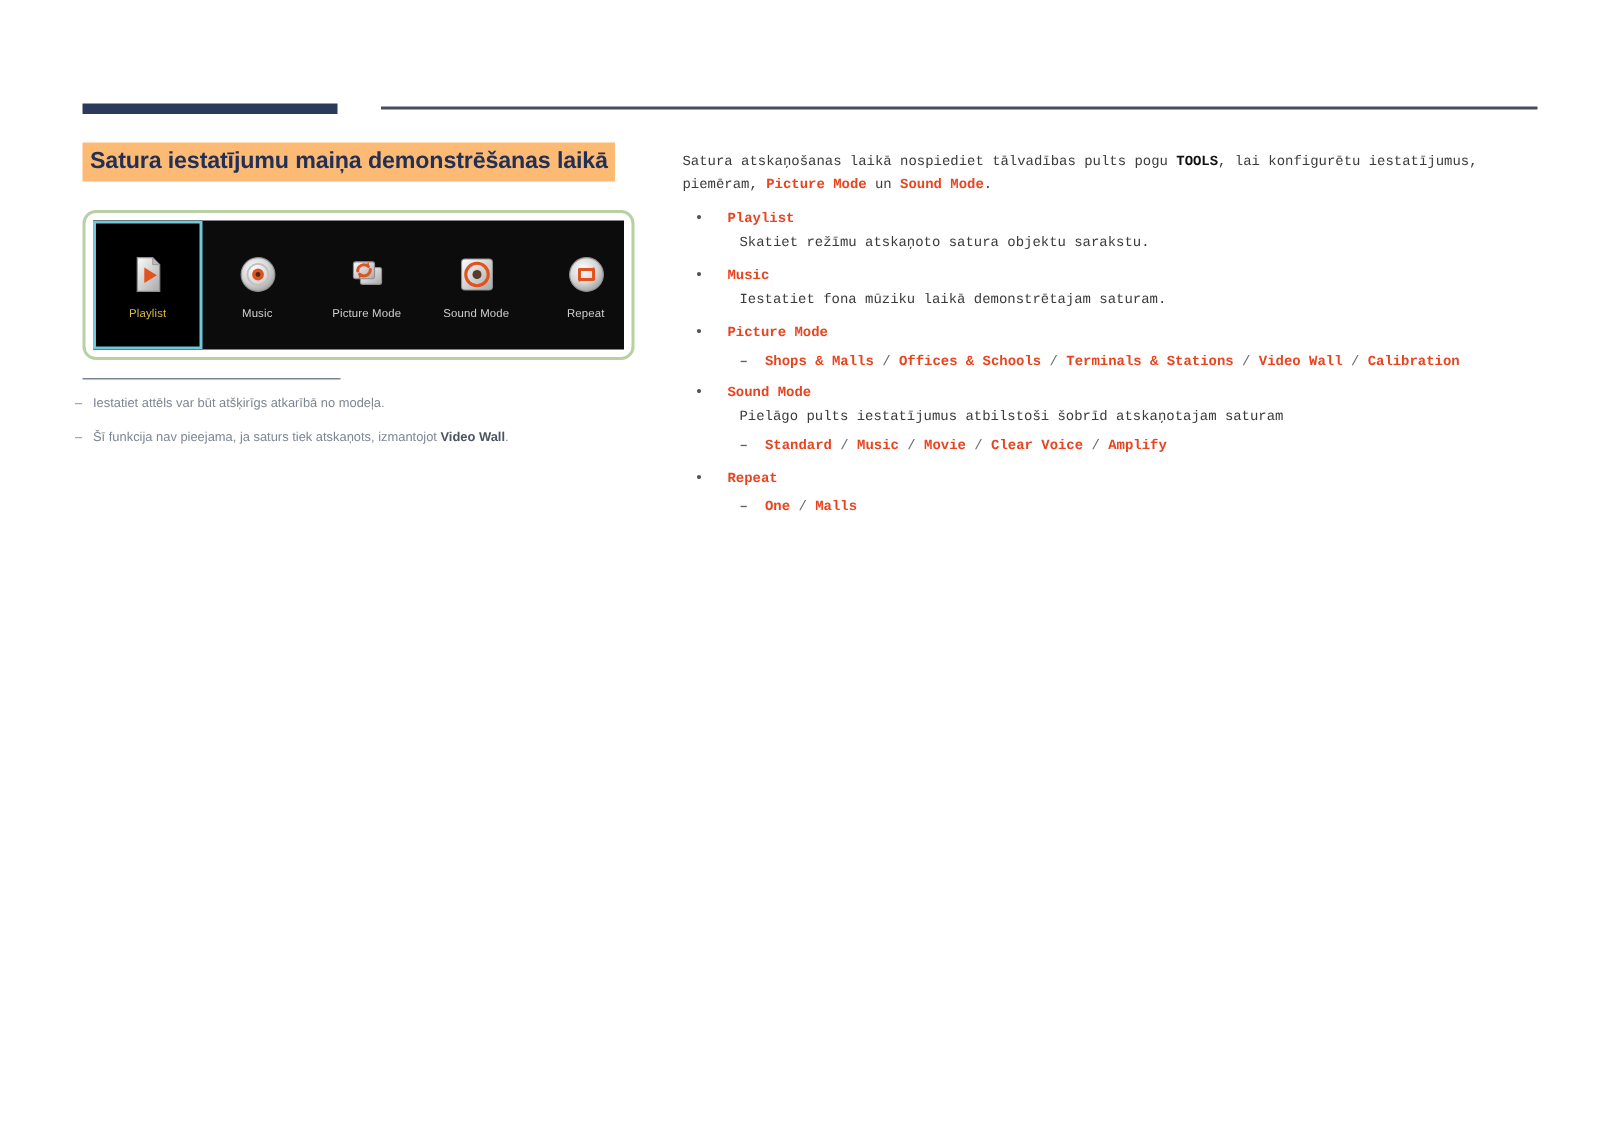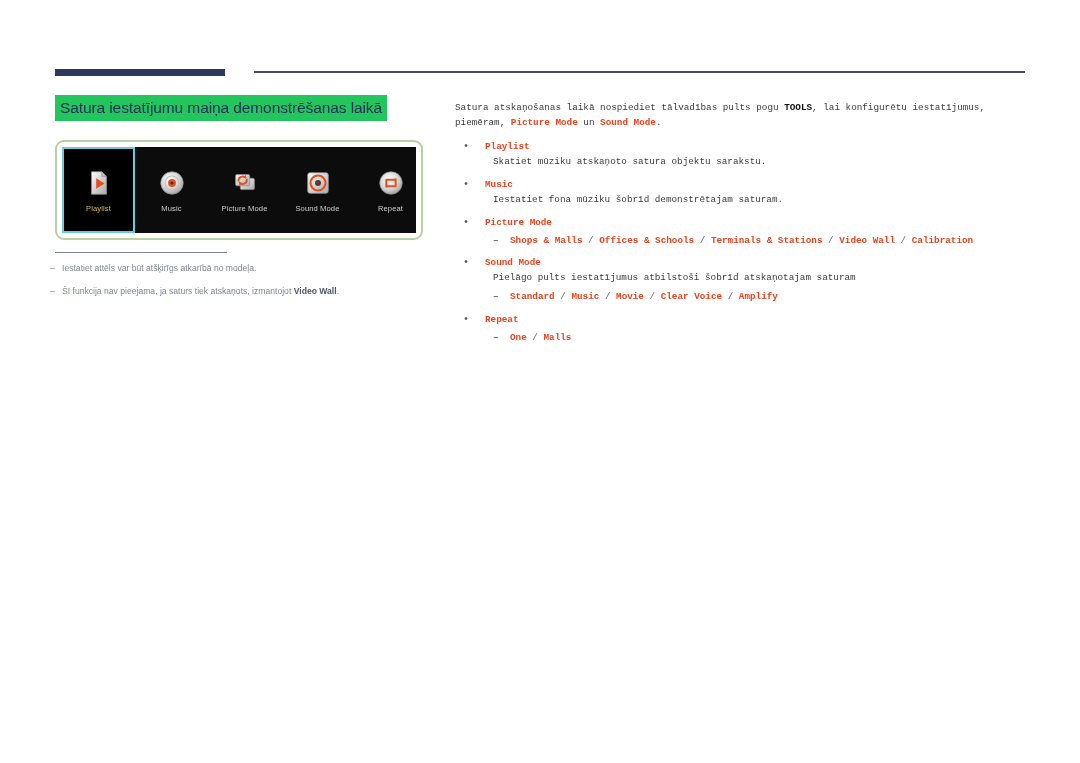"Satura iestatījumu maiņa demonstrēšanas" .section-title { background: #22c55e -> #fdba74; font-weight: normal -> bold }
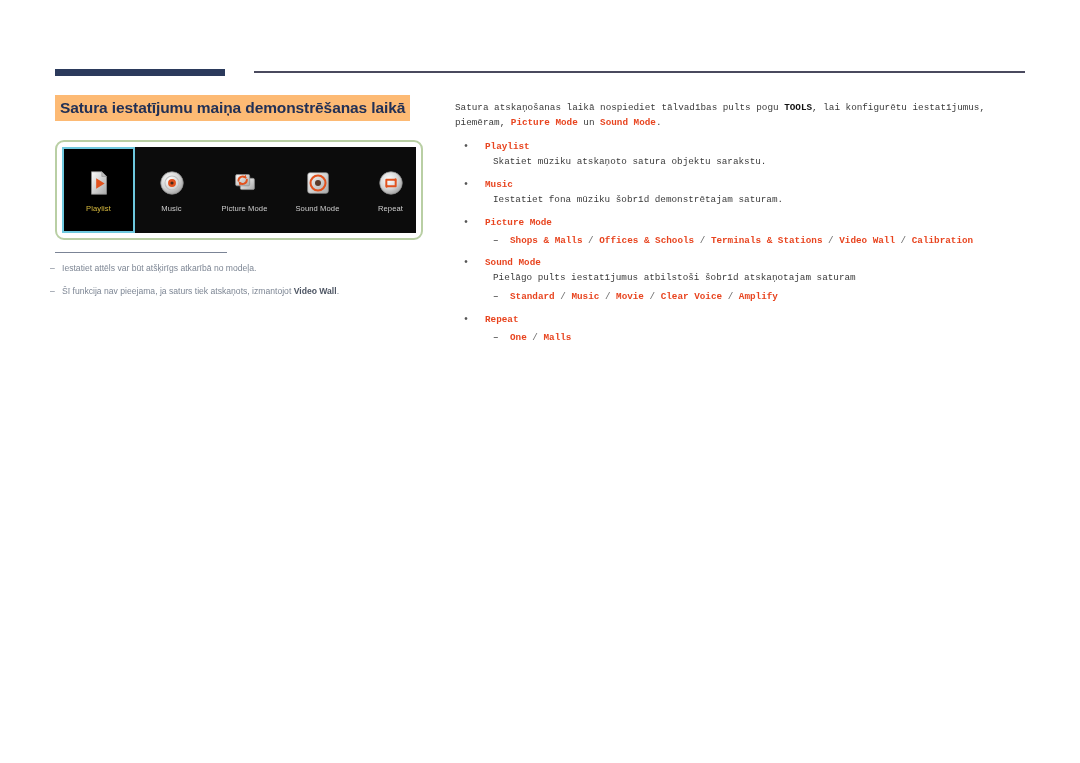"Skatiet mūziku atskaņoto satura objektu" div.bullet-desc { text: mūziku -> režīmu }
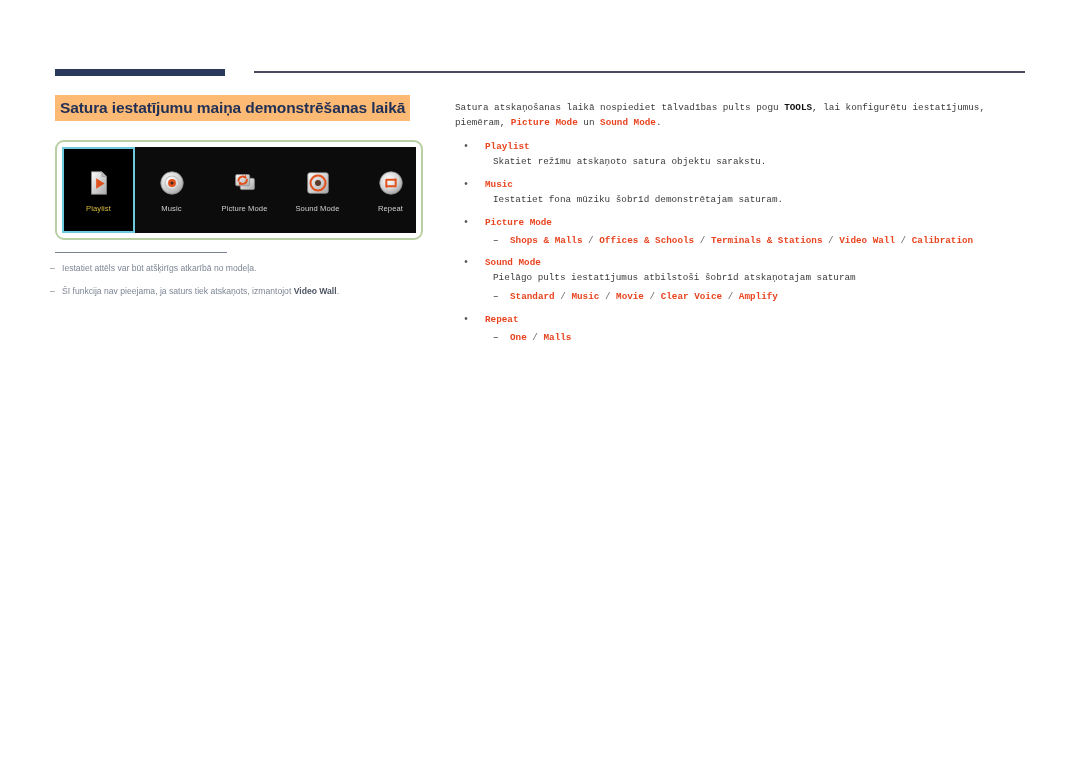"Iestatiet fona mūziku šobrīd" div.bullet-desc { text: šobrīd -> laikā }
